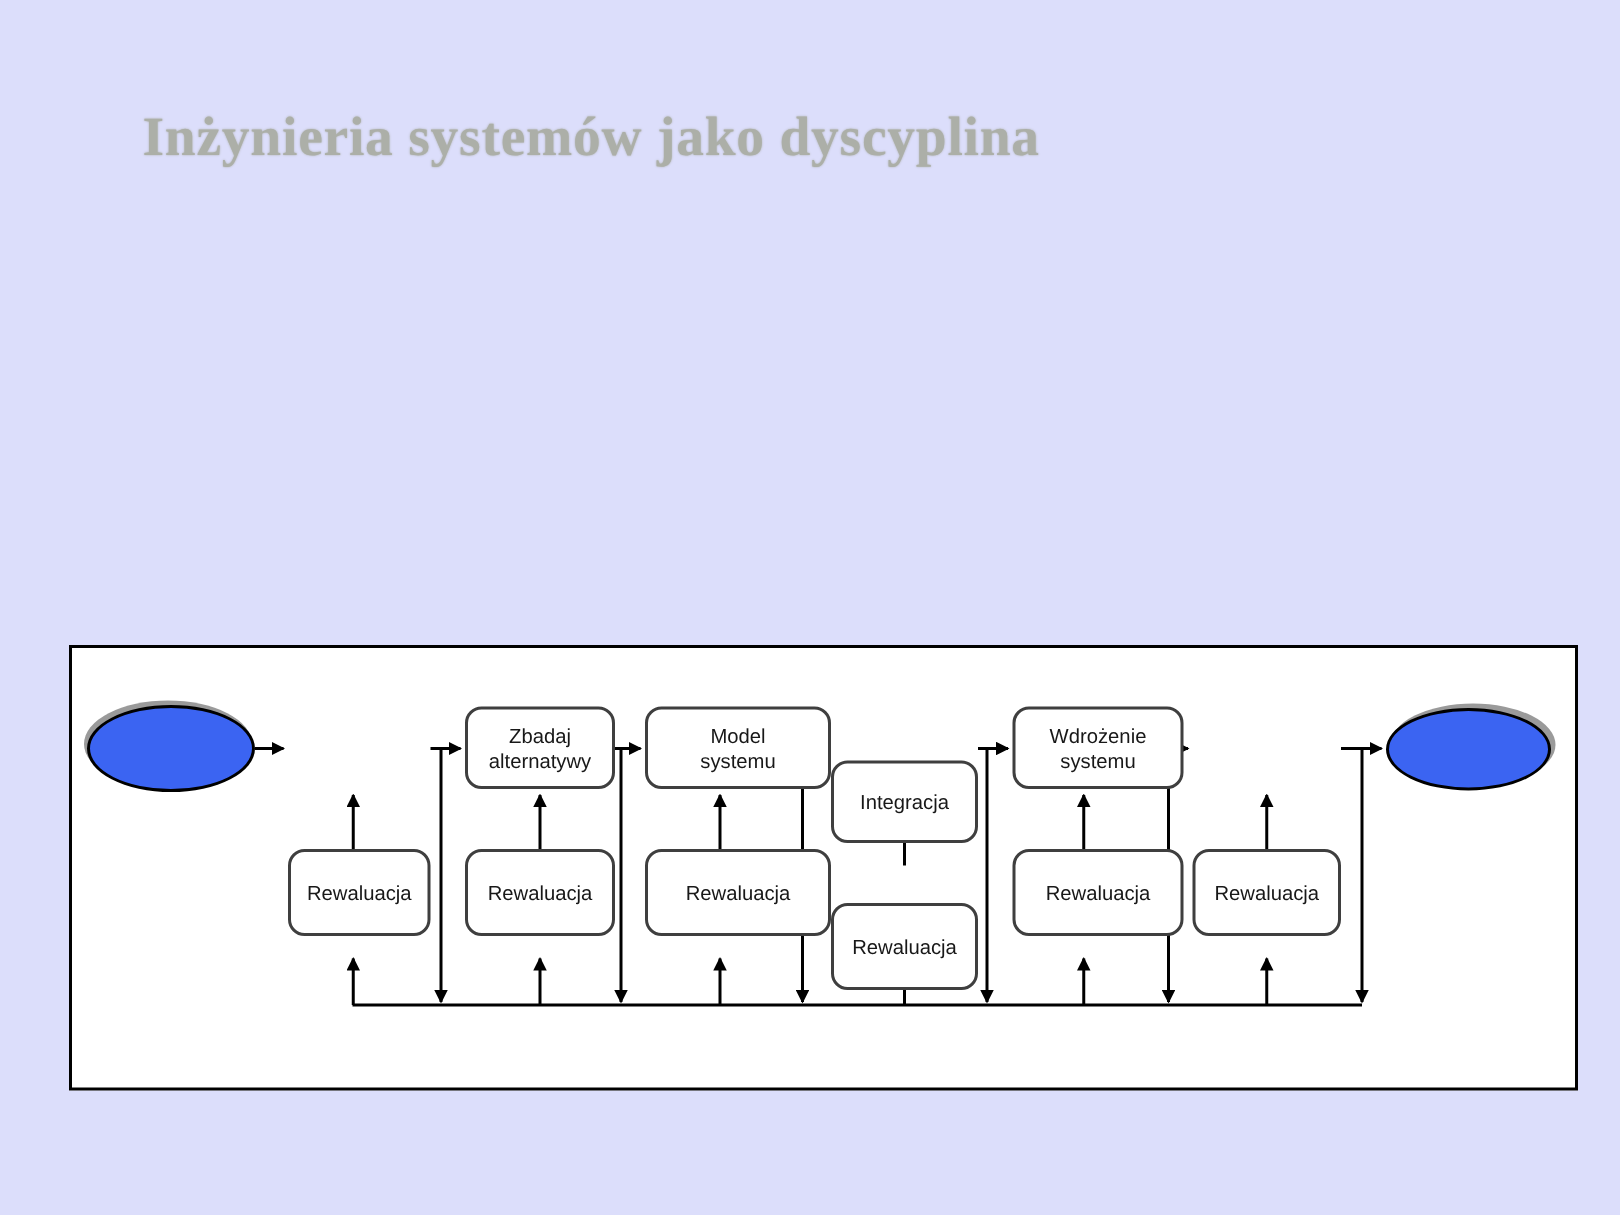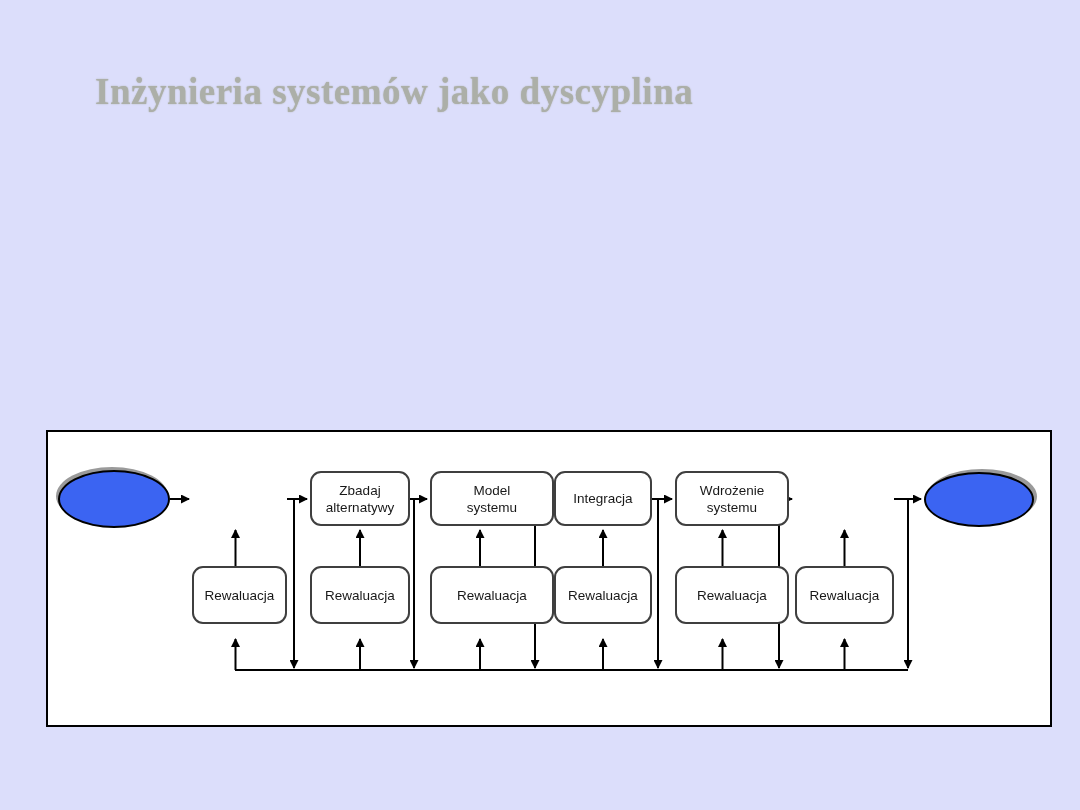"Integracja" .s4 { margin-top: none -> 36px }
